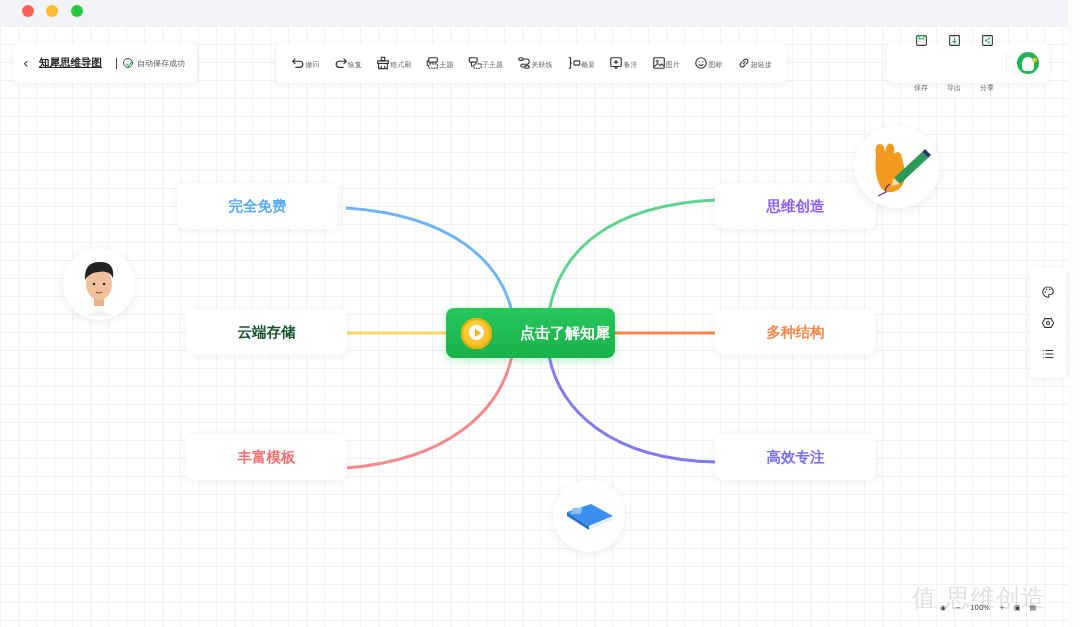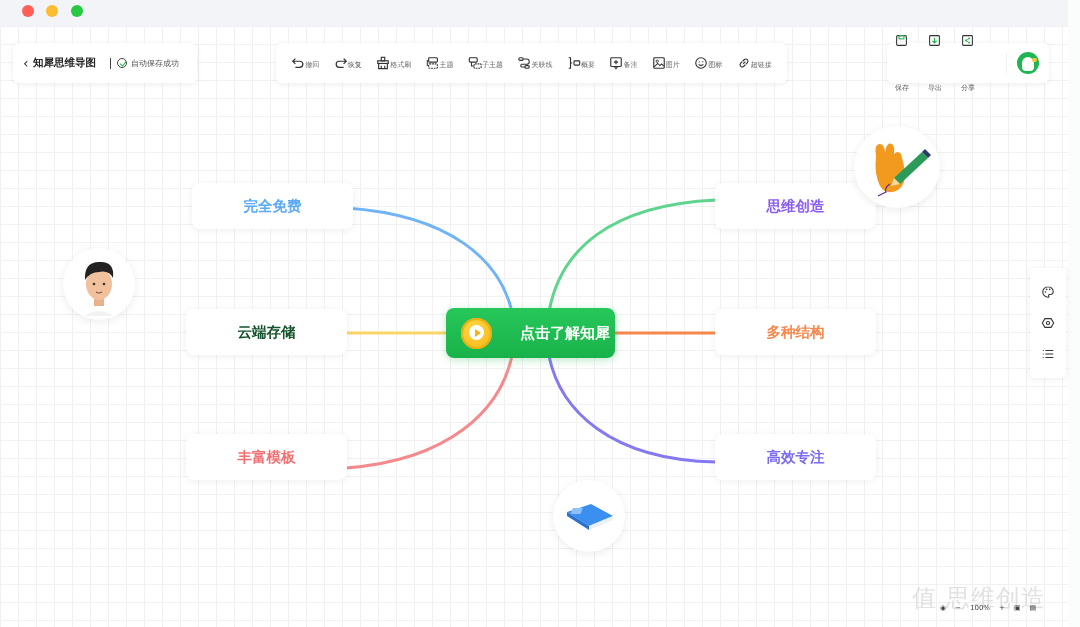"知犀思维导图" .doctitle { margin-left: none -> 6px; text-decoration: none -> underline }
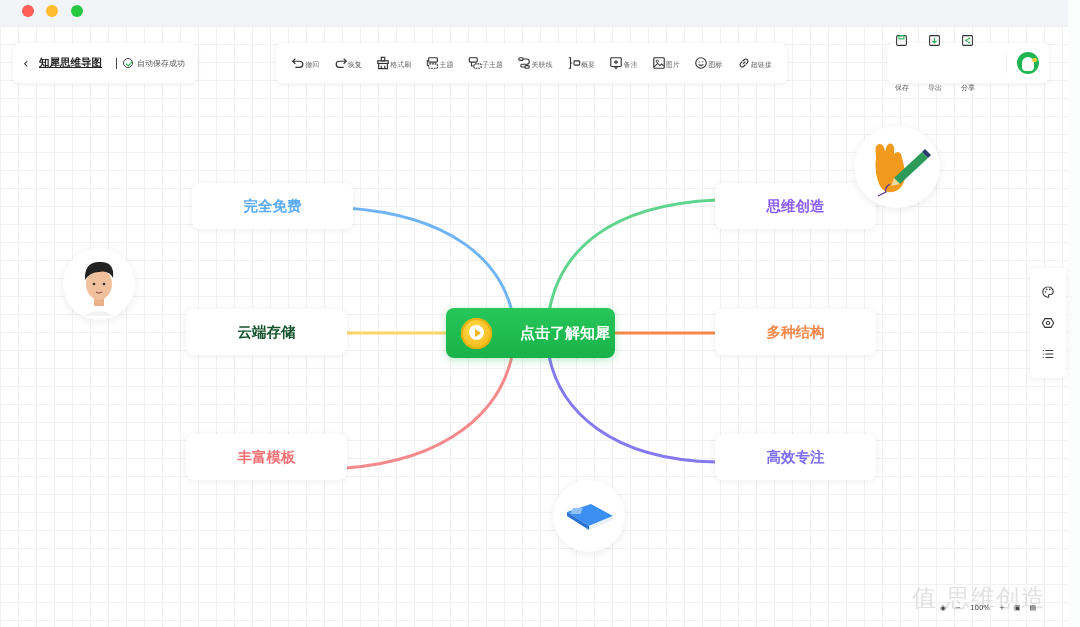"保存" .rtool { align-items: flex-start -> flex-end }
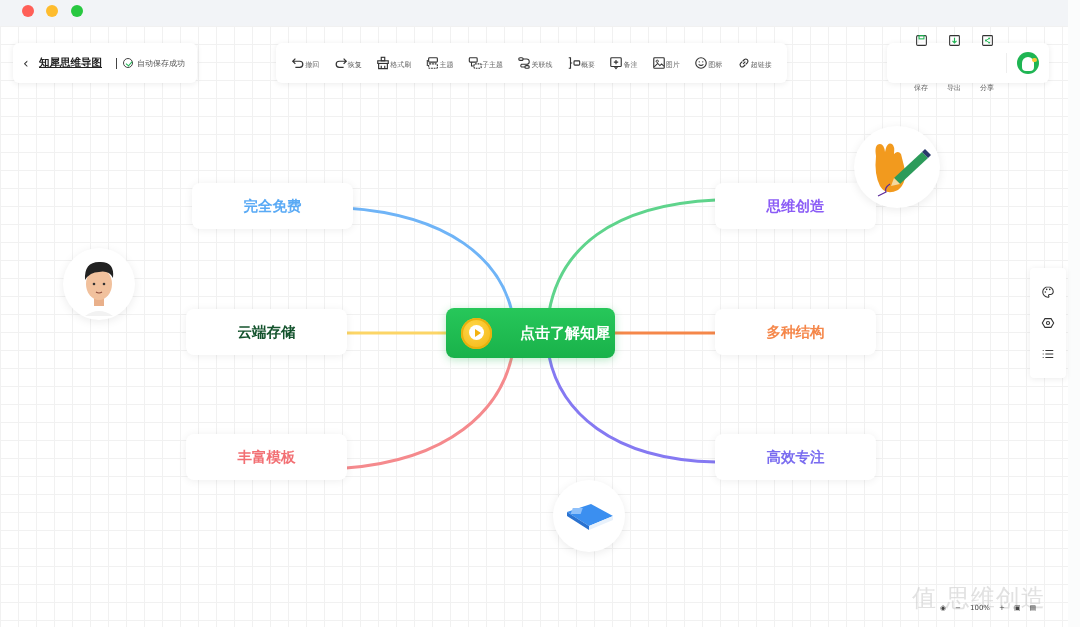"完全免费" div.node { left: 192px -> 177px }
